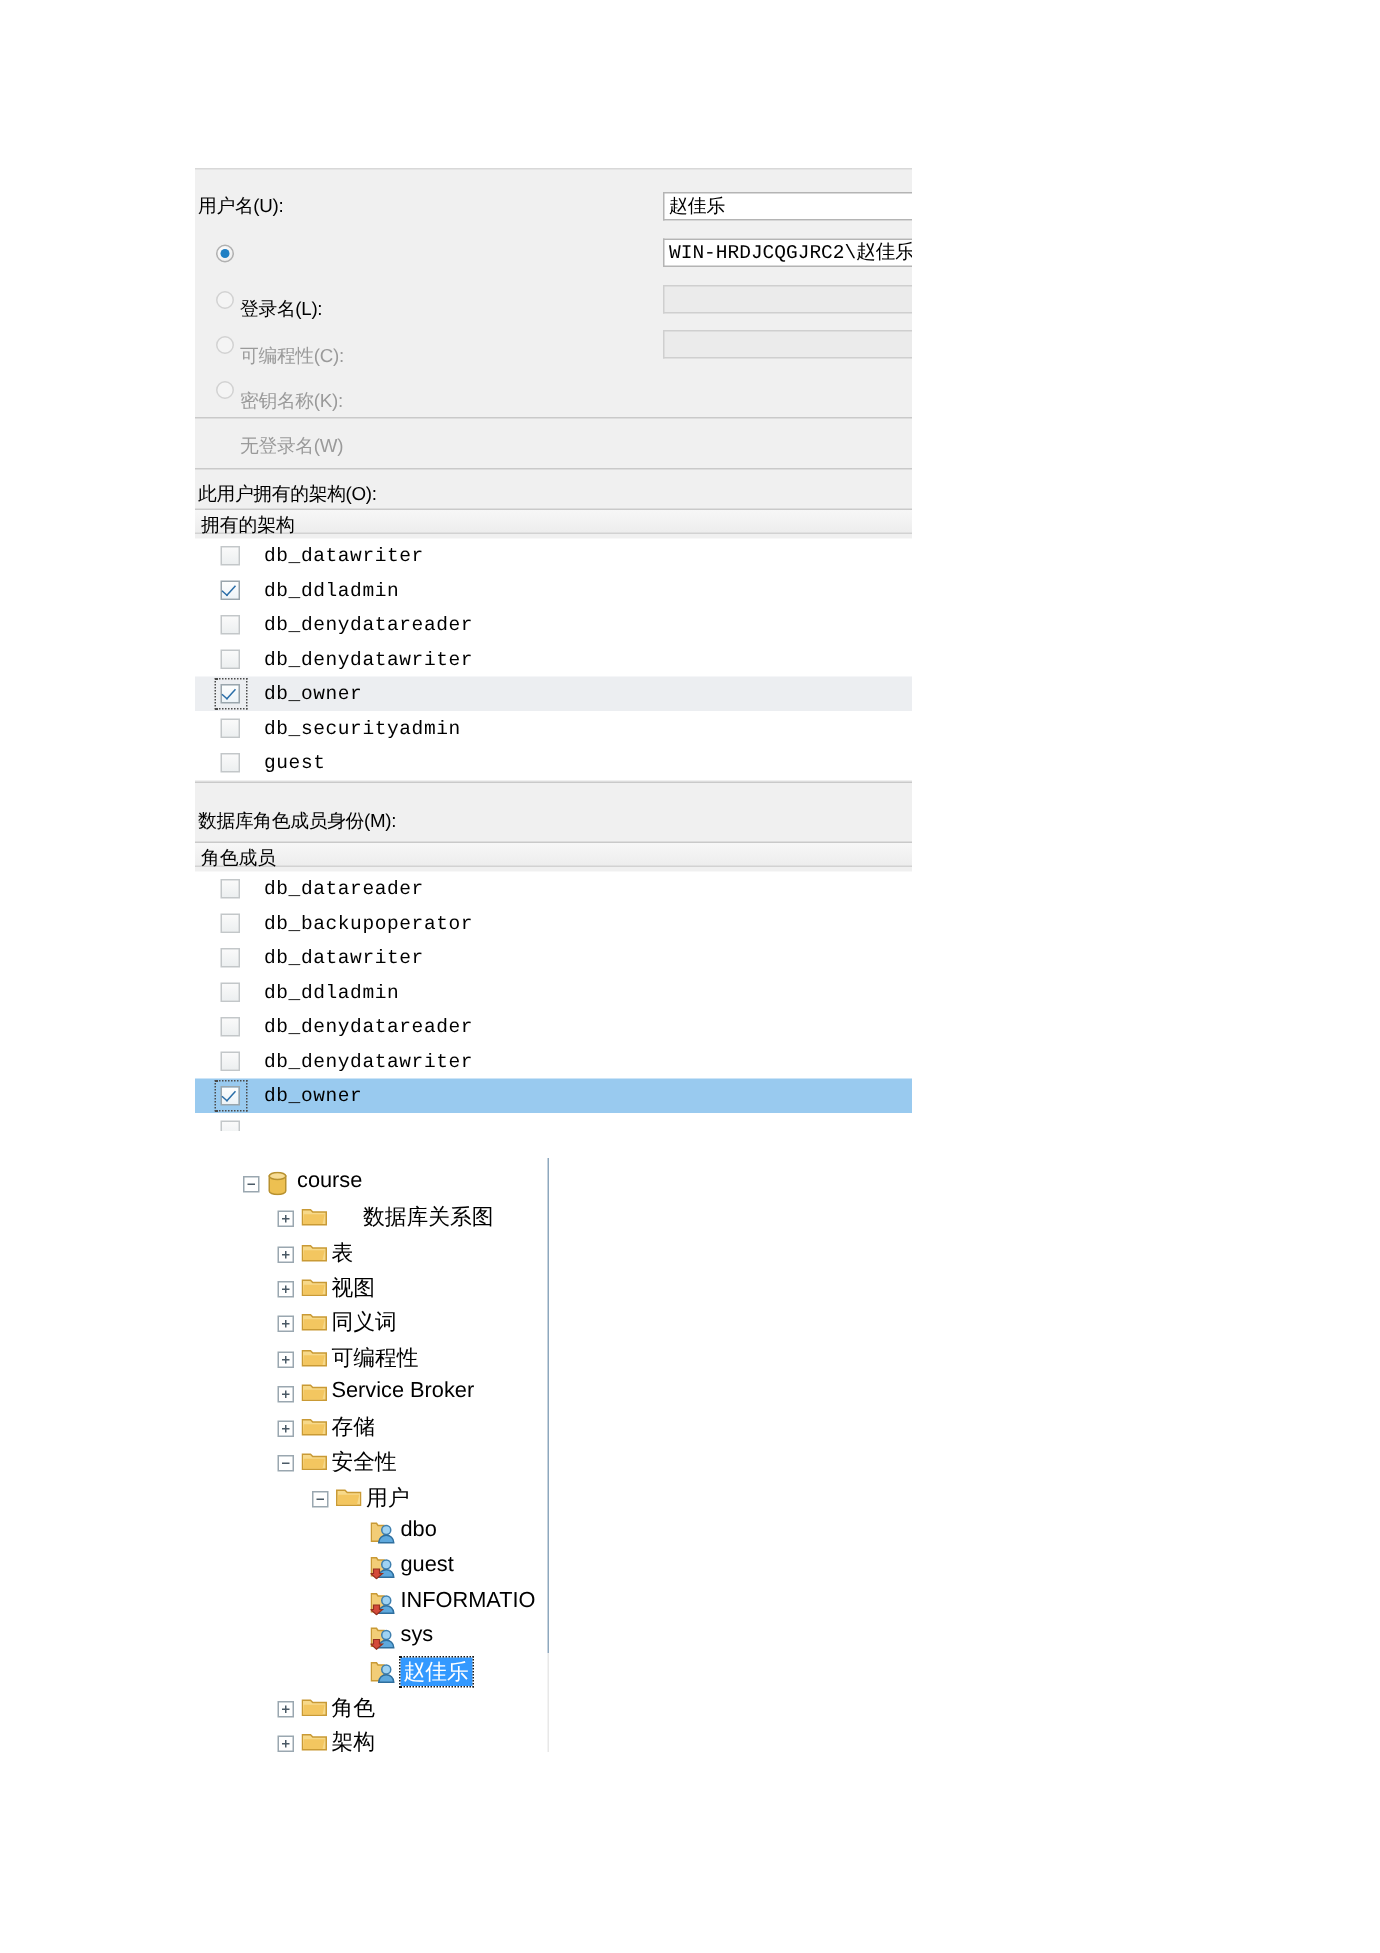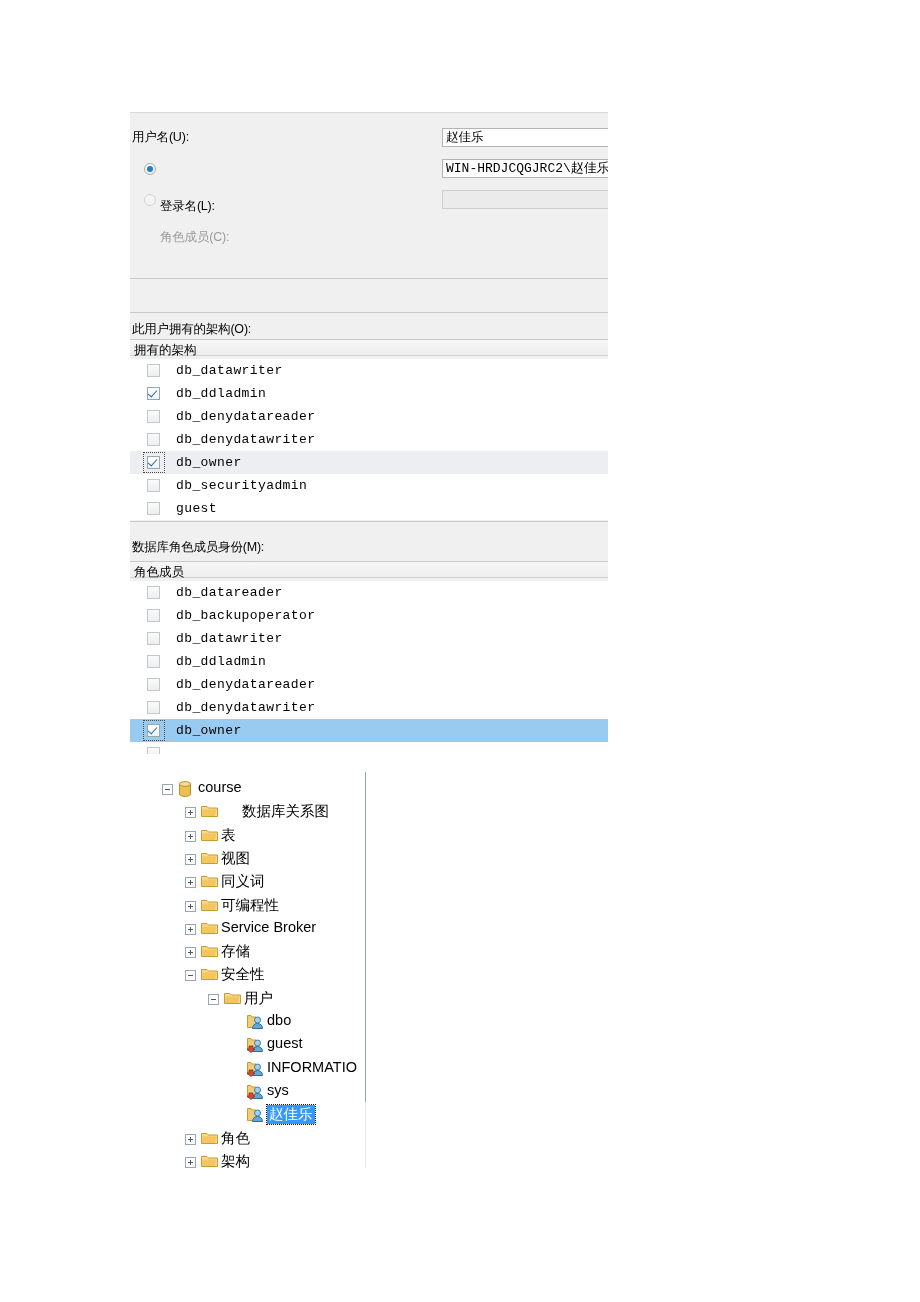"角色成员(C):" div.form-label { text: 角色成员 -> 可编程性 }
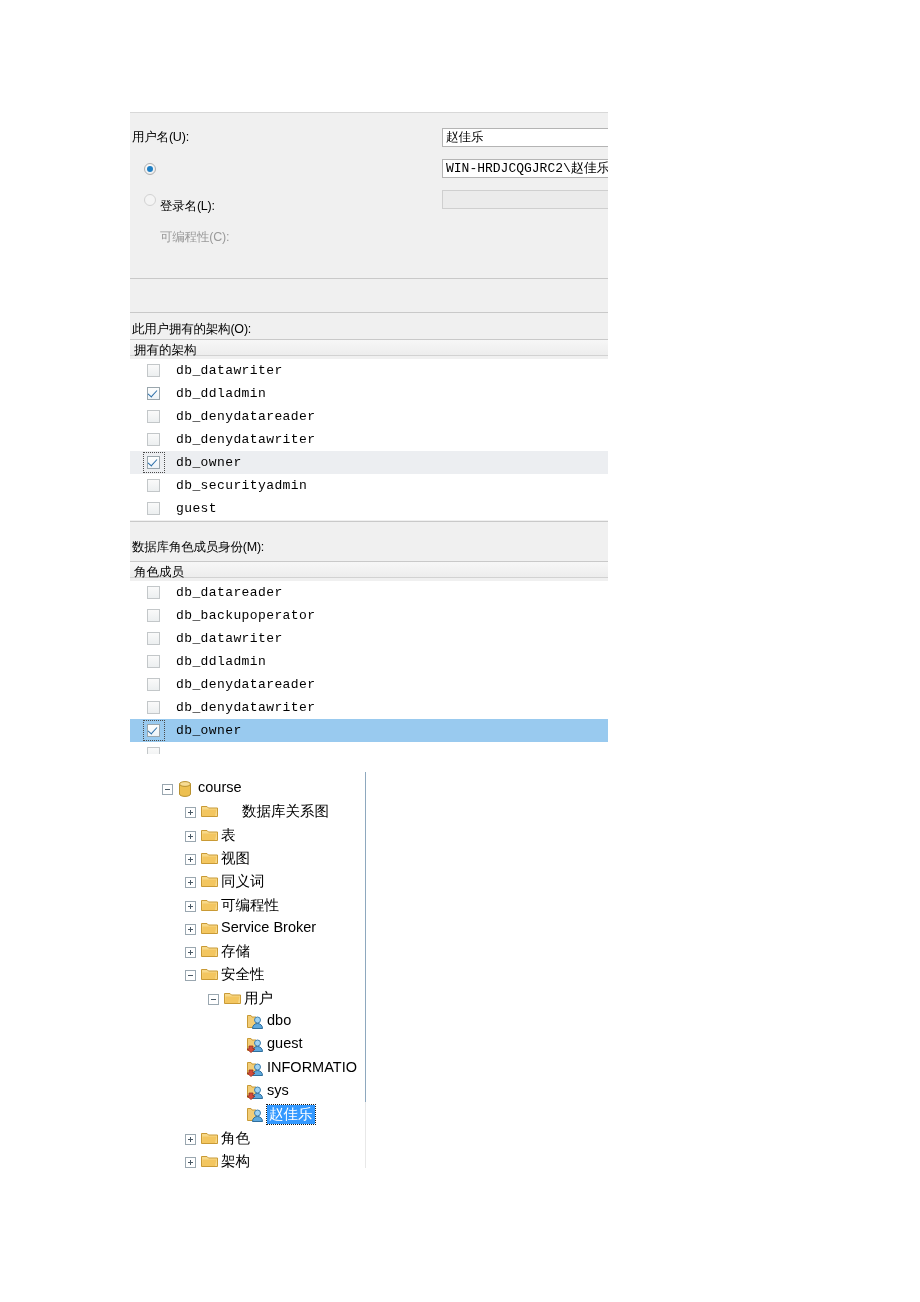"密钥名称(K):" div.form-row { html: none -> <div> <div></div> <div>密钥名称(K):</div> <div></div> </div> }
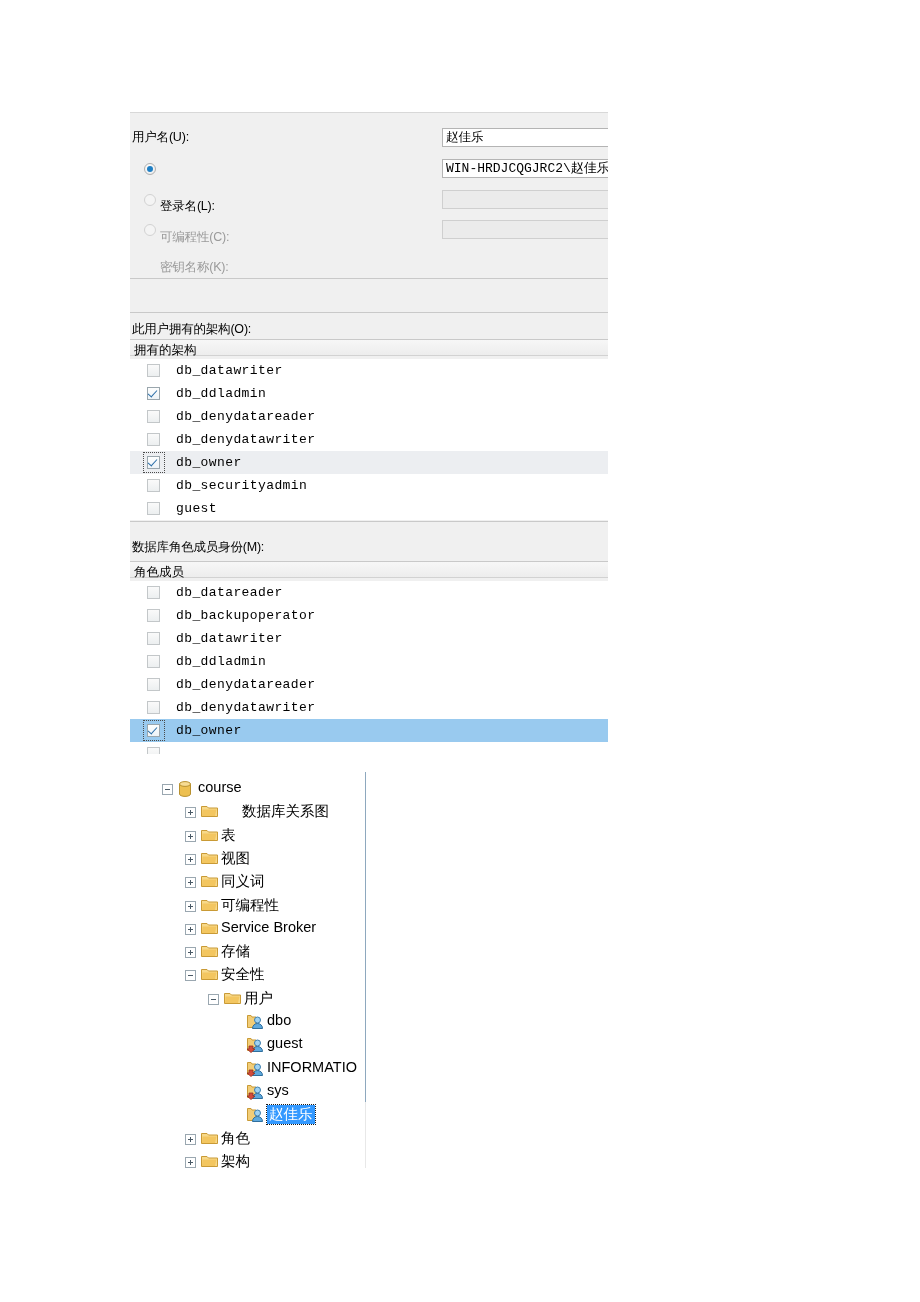"无登录名(W)" div.form-row { html: none -> <div> <div></div> <div>无登录名(W)</div> </div> }
